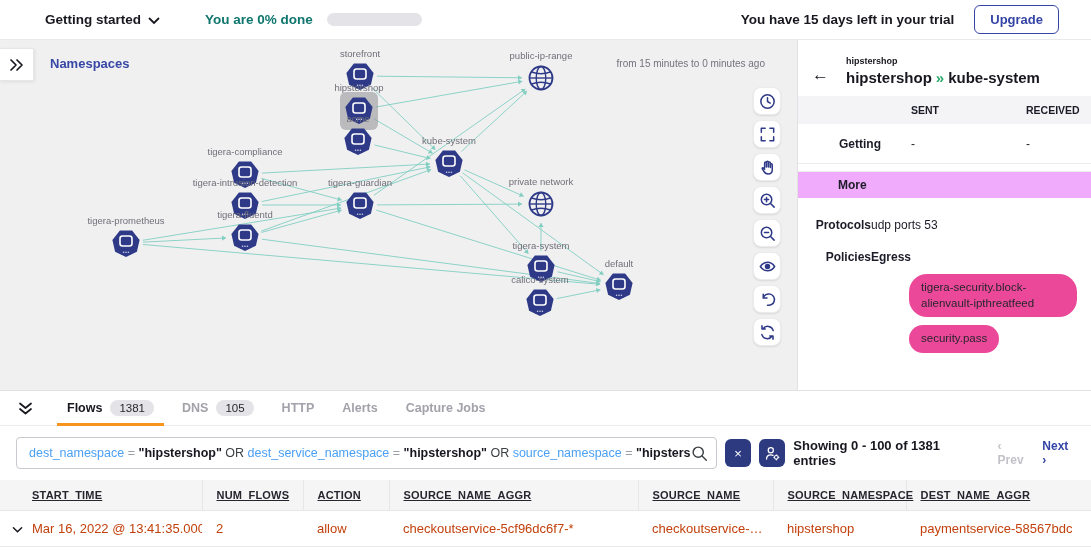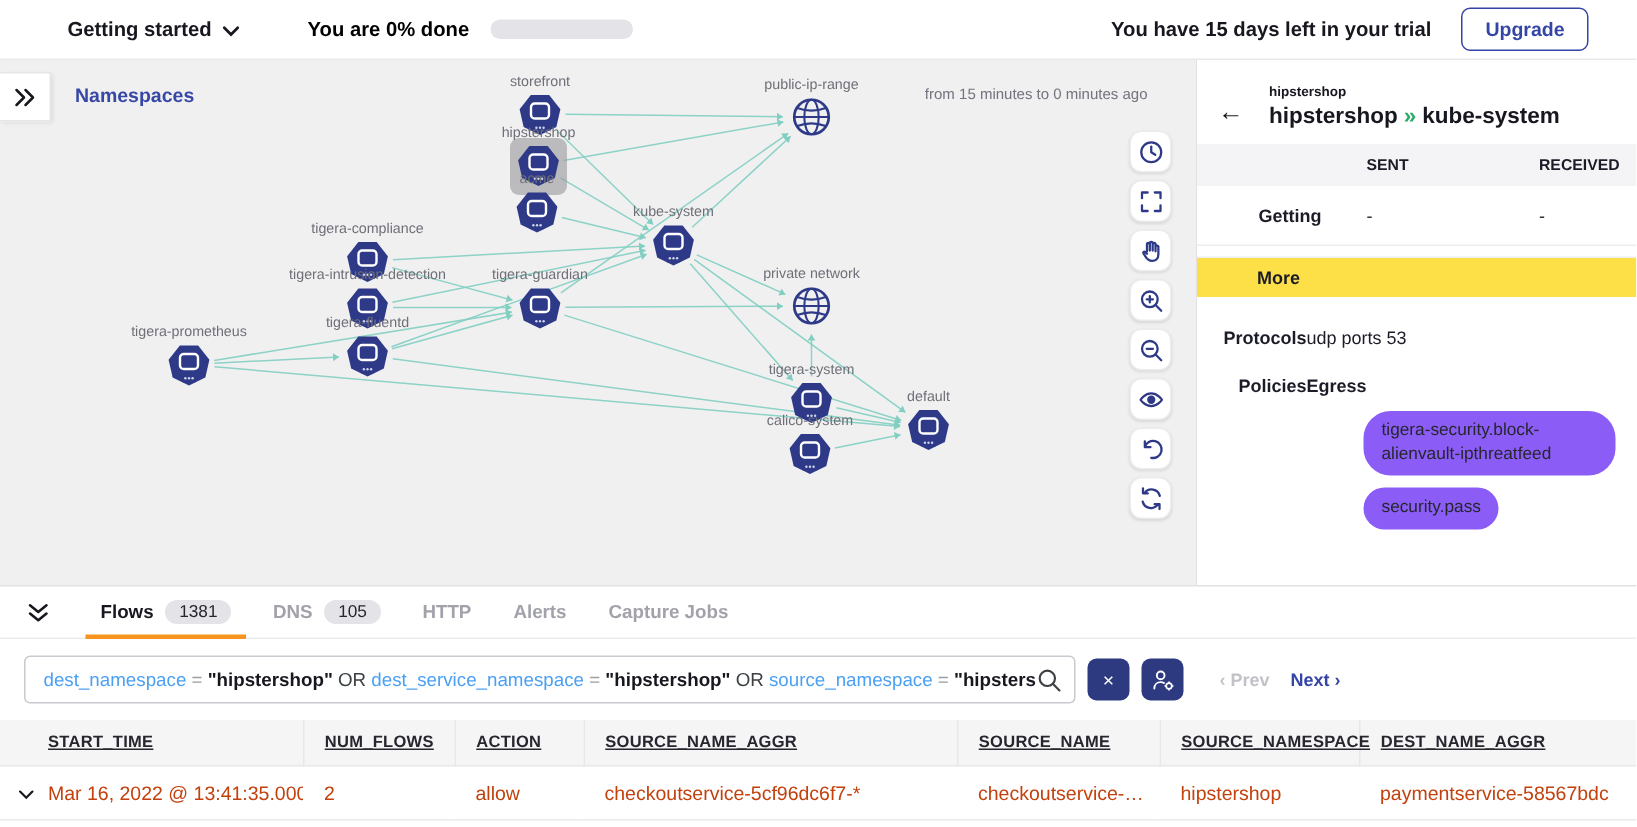"You are 0% done" .progress-text { color: #000000 -> #0f766e }
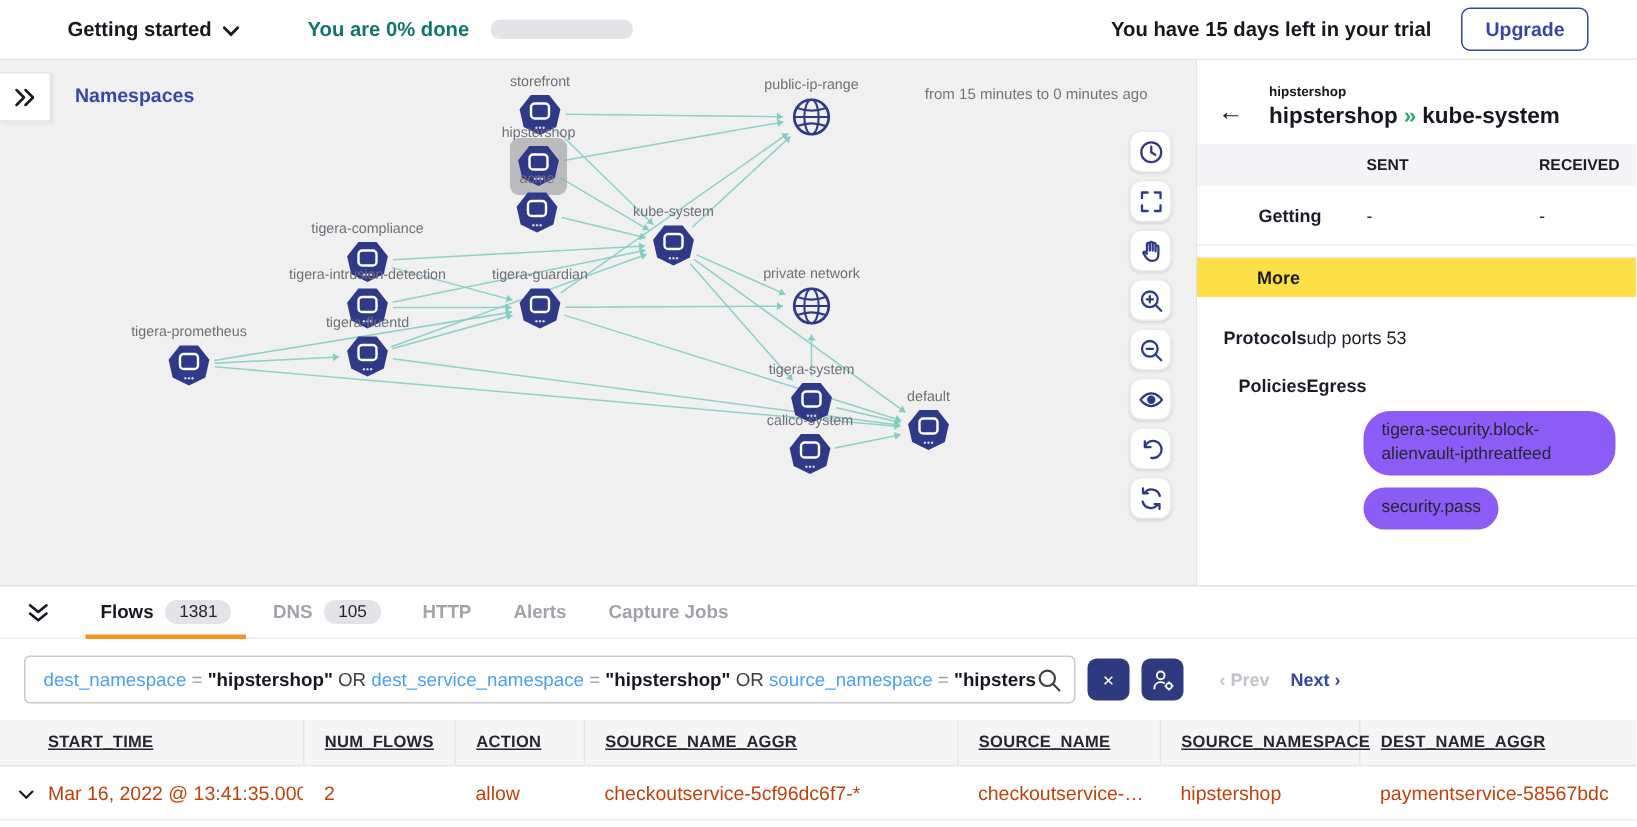"More" .dp-more { background: #fde047 -> #f0abfc }
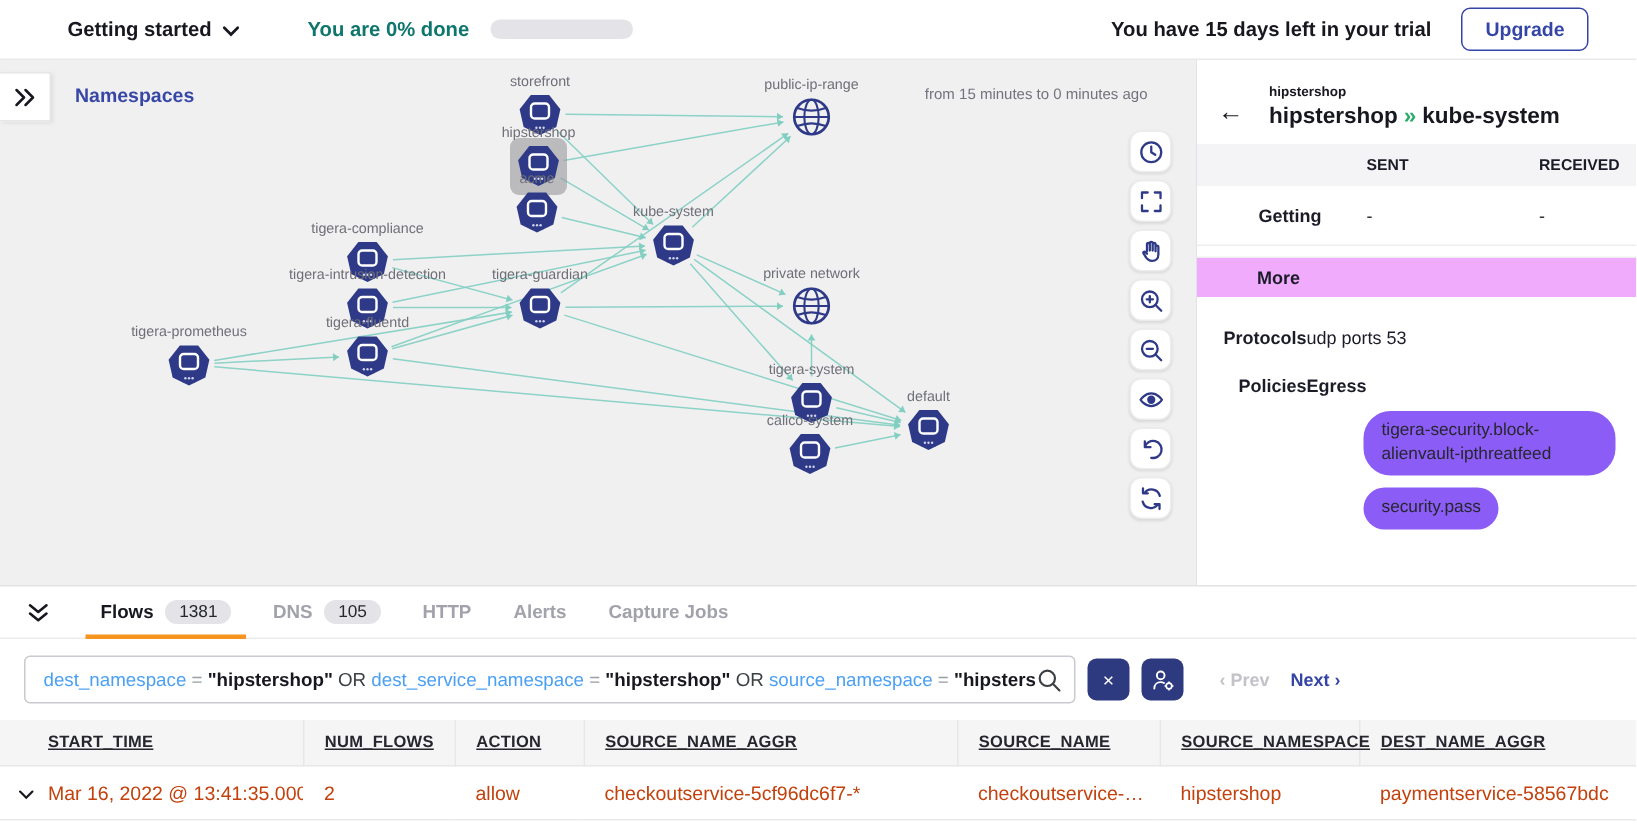"tigera-security.block-alienvault-ipthrea" .pill { background: #8b5cf6 -> #ec4899 }
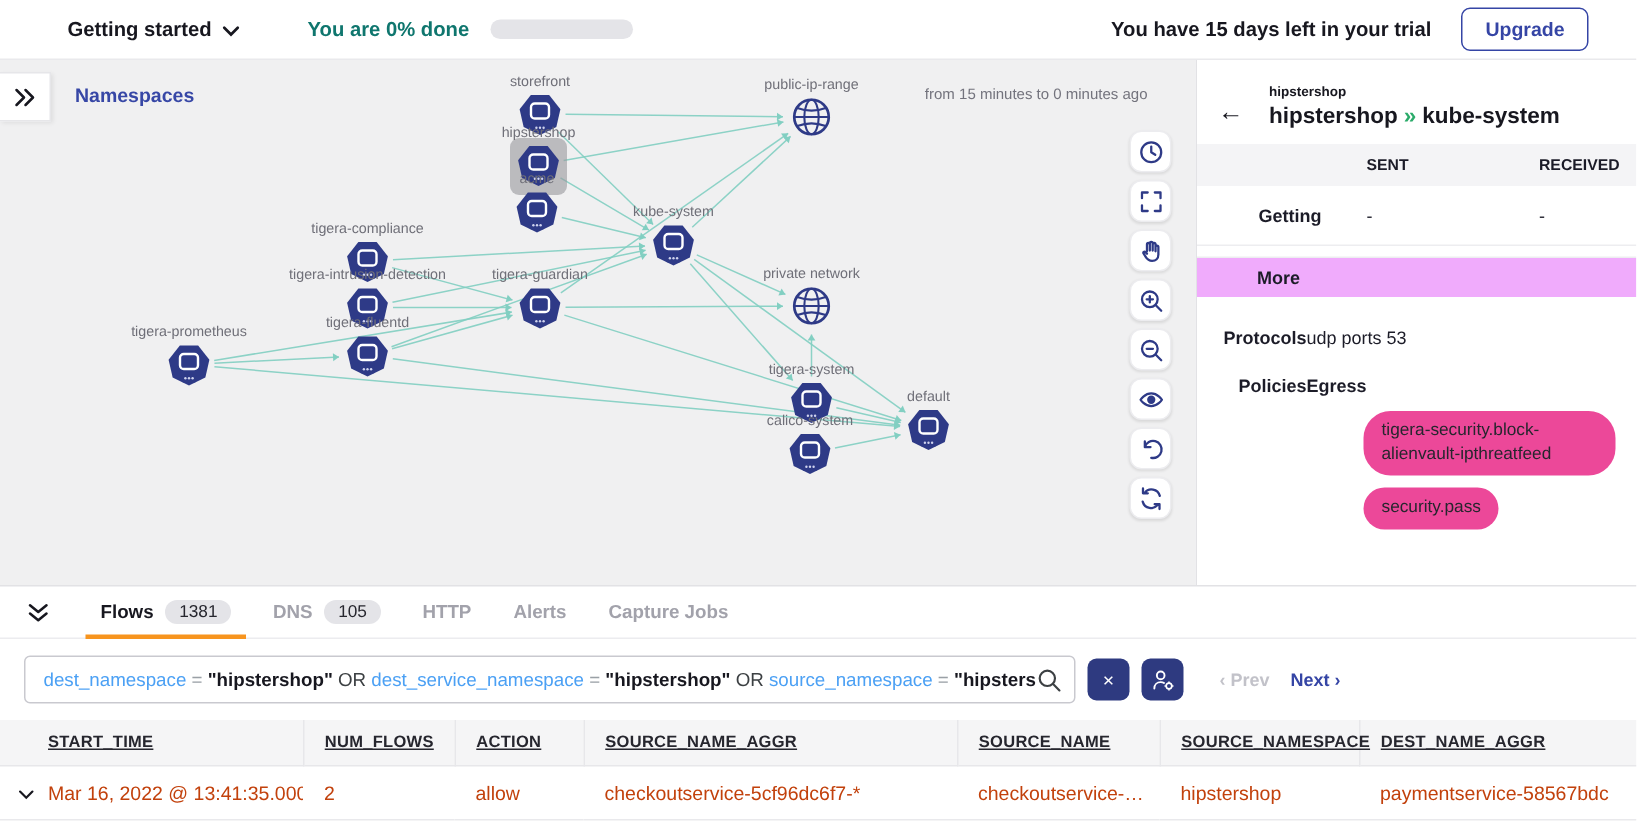"Showing 0 - 100 of" span { html: none -> <span>Showing 0 - 100 of 1381 entries</span> }
